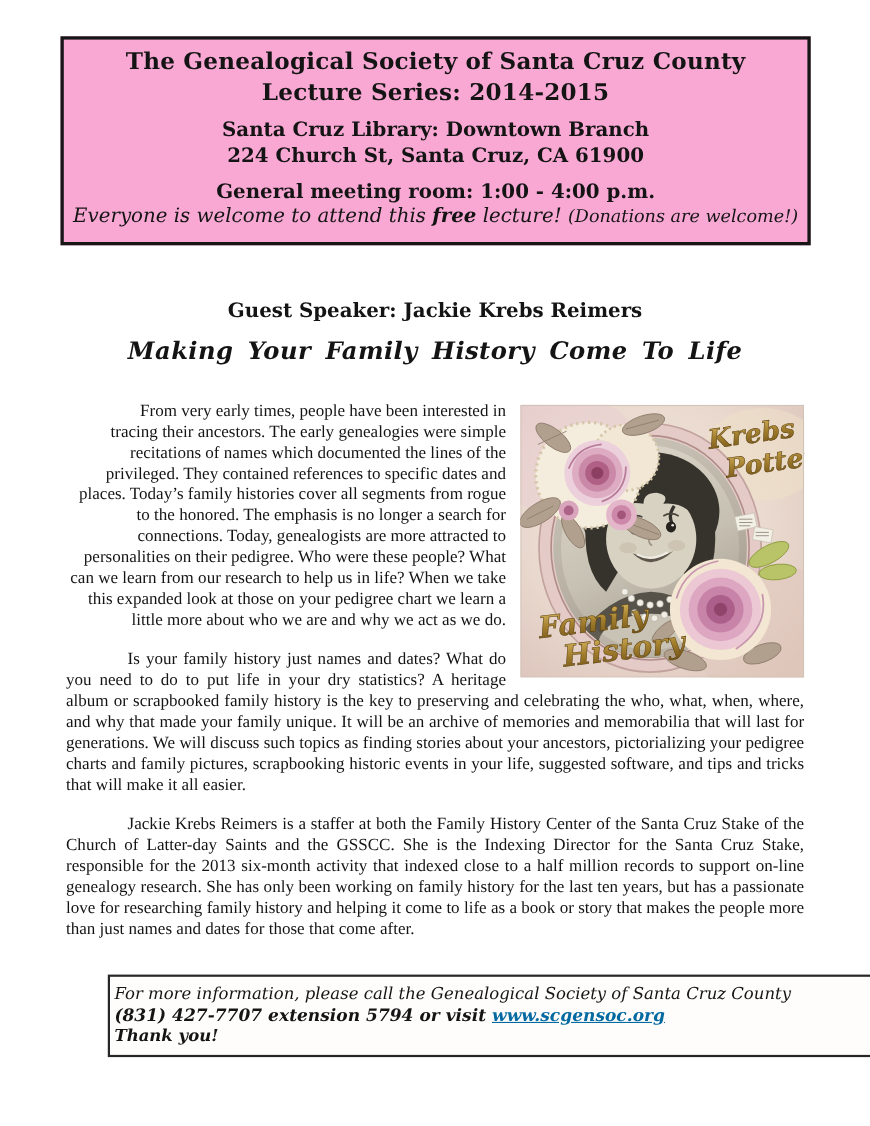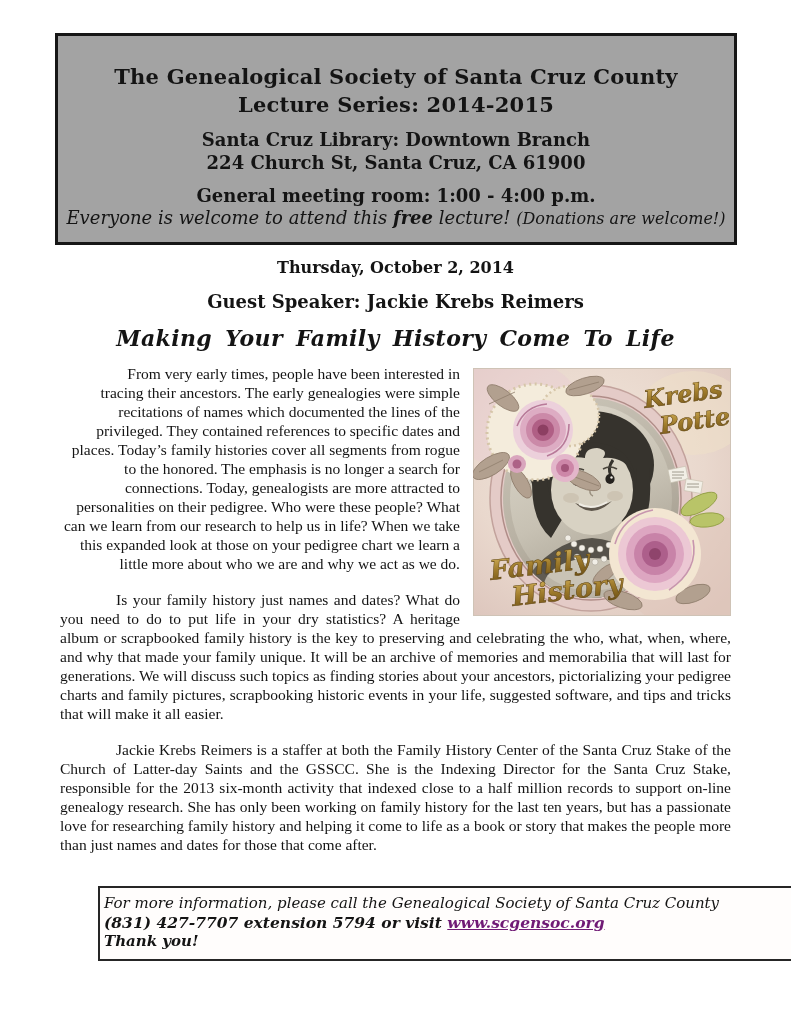"The Genealogical Society of Santa" .header-box { background: #a3a3a3 -> #f9a8d4; padding: 27px 6px 12px -> 6px 6px 12px }
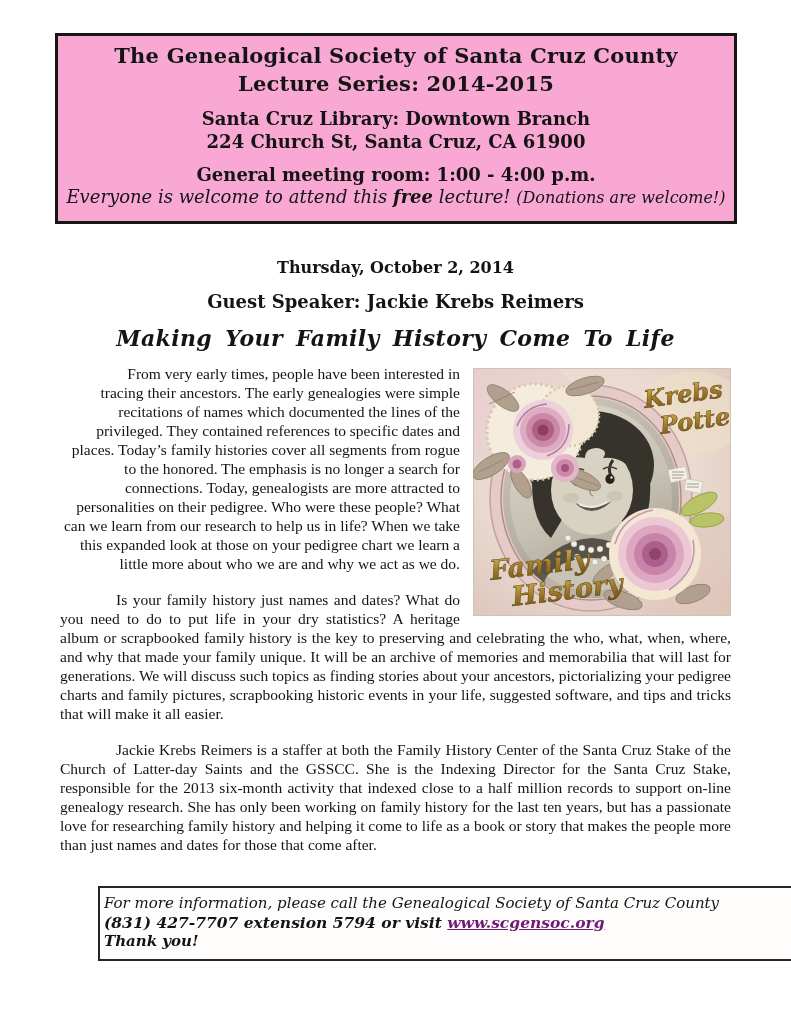"Thursday, October 2, 2014" div.event-date { html: <div>Thursday, October 2, 2014</div> -> none }
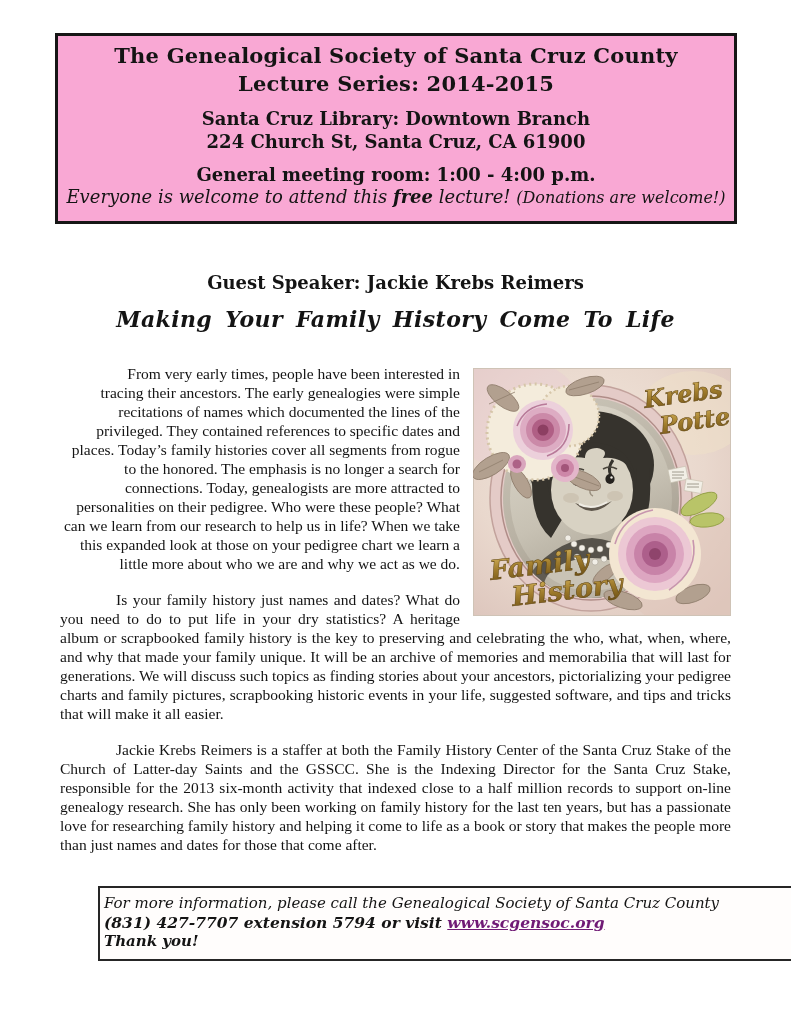"www.scgensoc.org" a.site-link { color: #701a75 -> #0369a1 }
